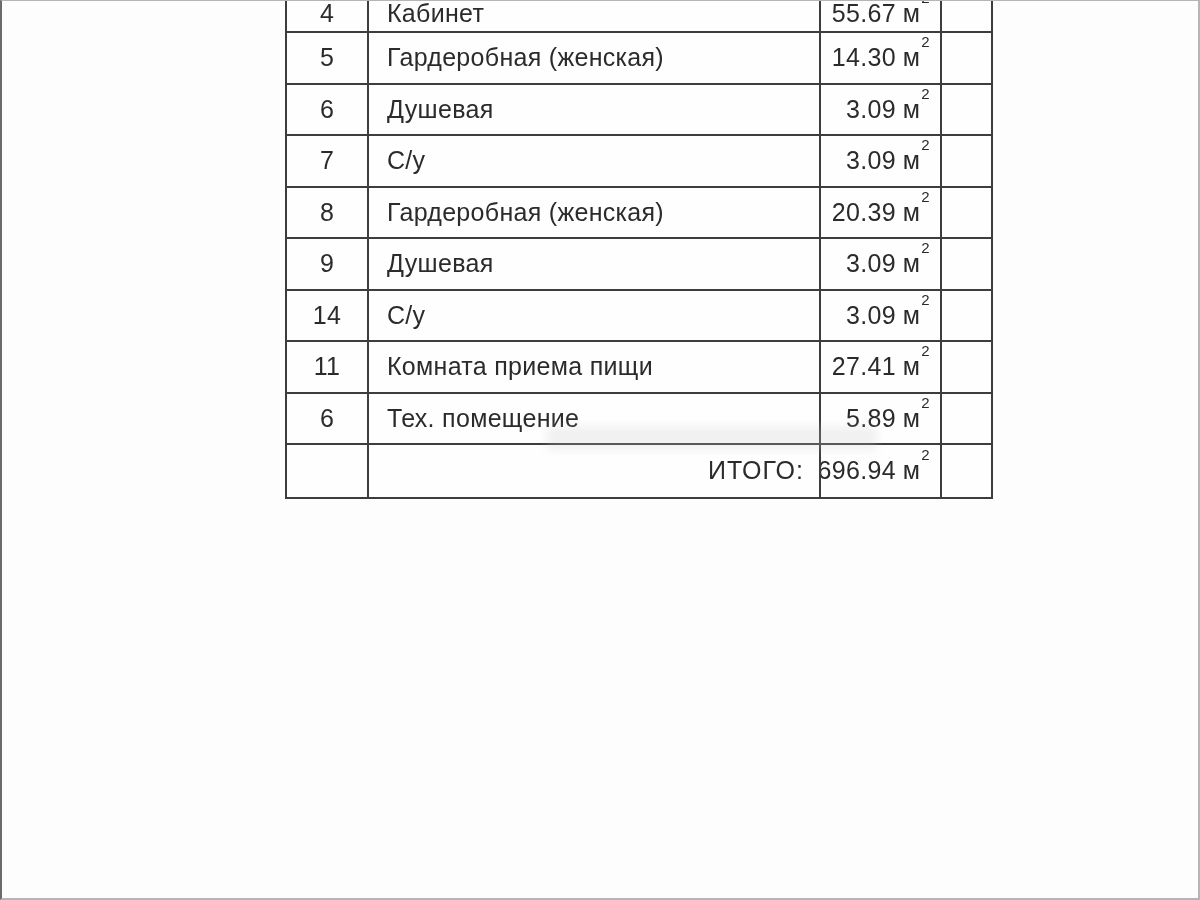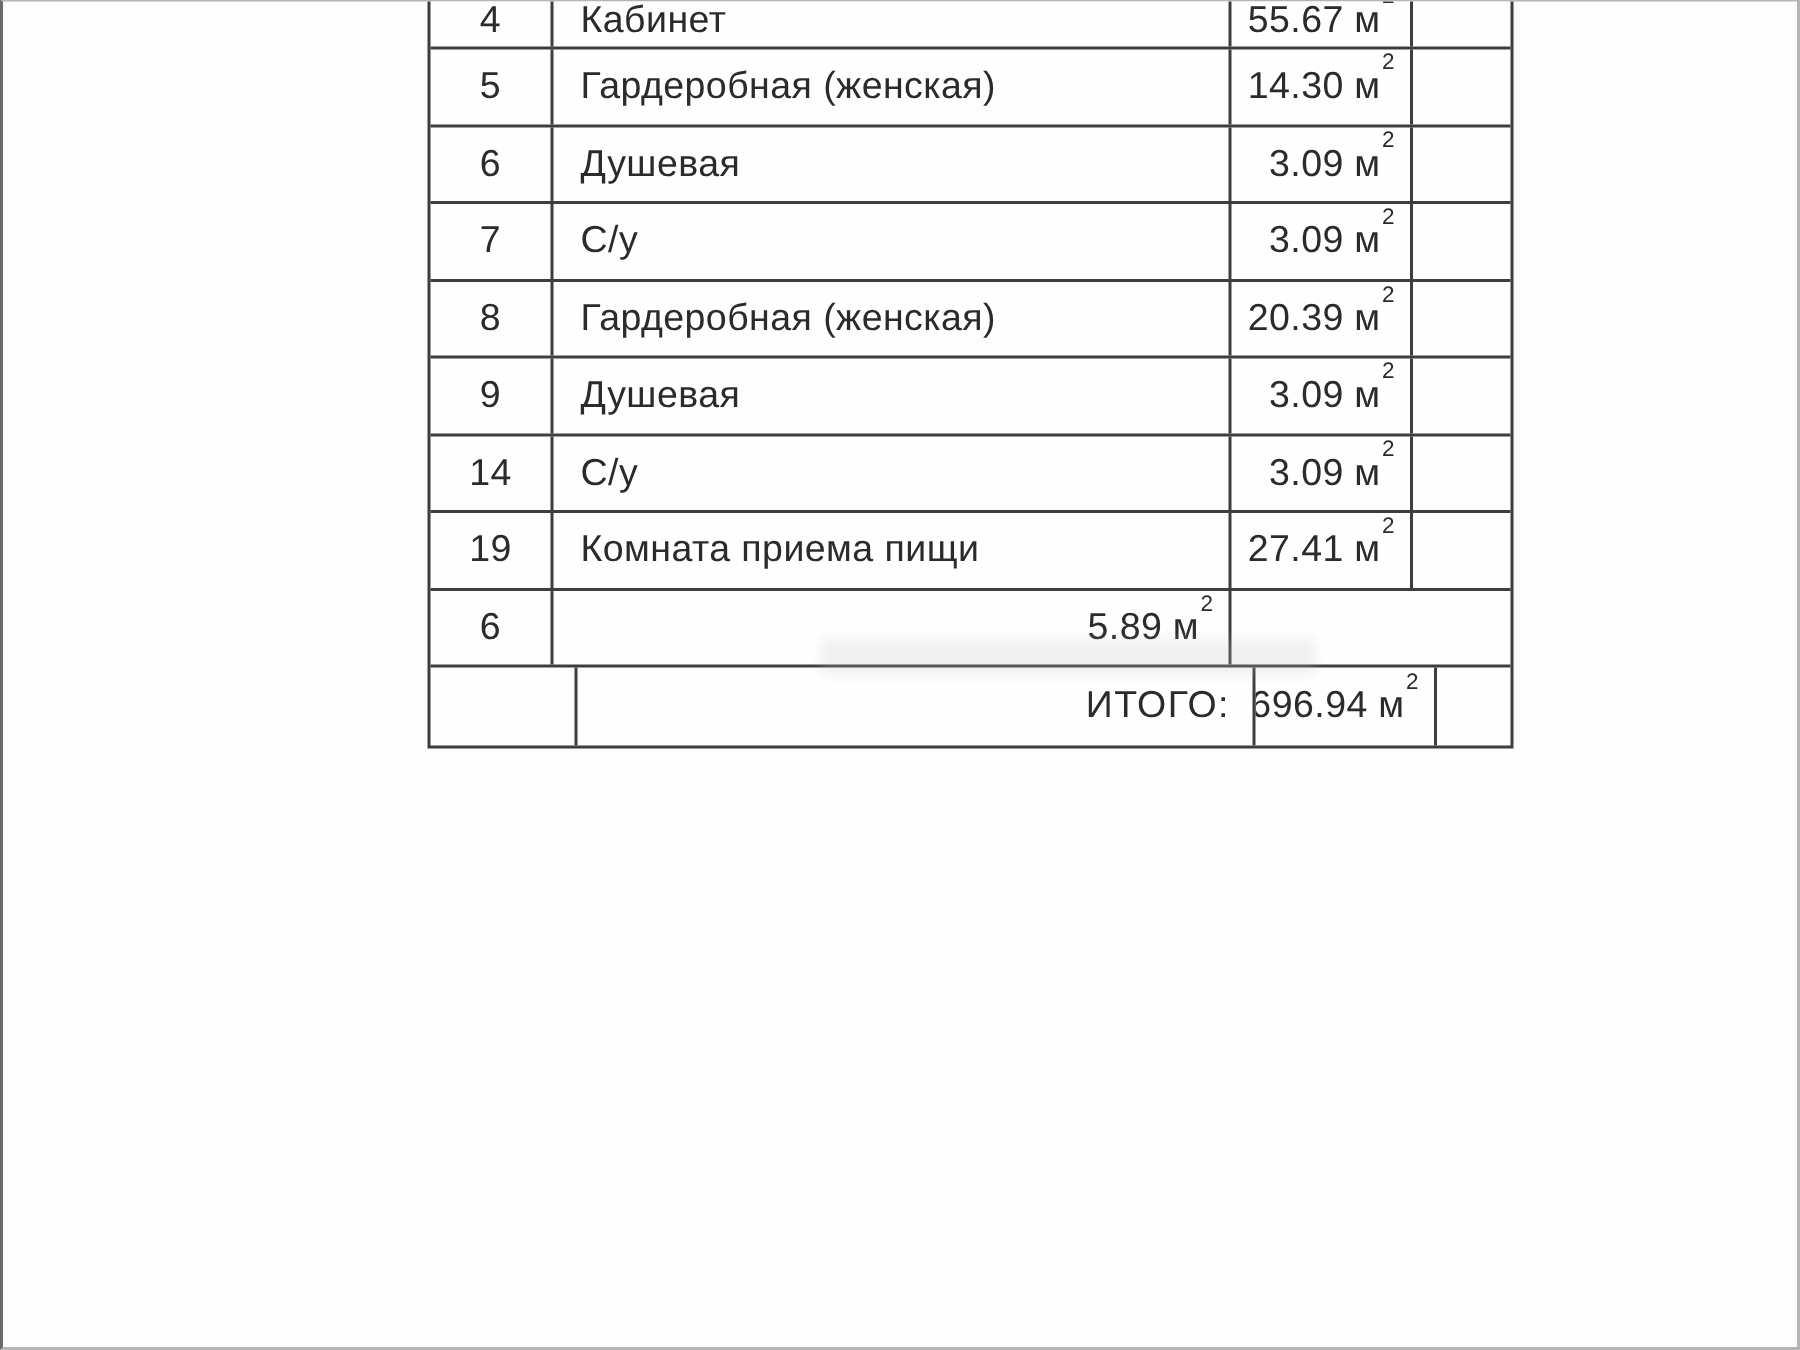"19" div.td { text: 19 -> 11 }
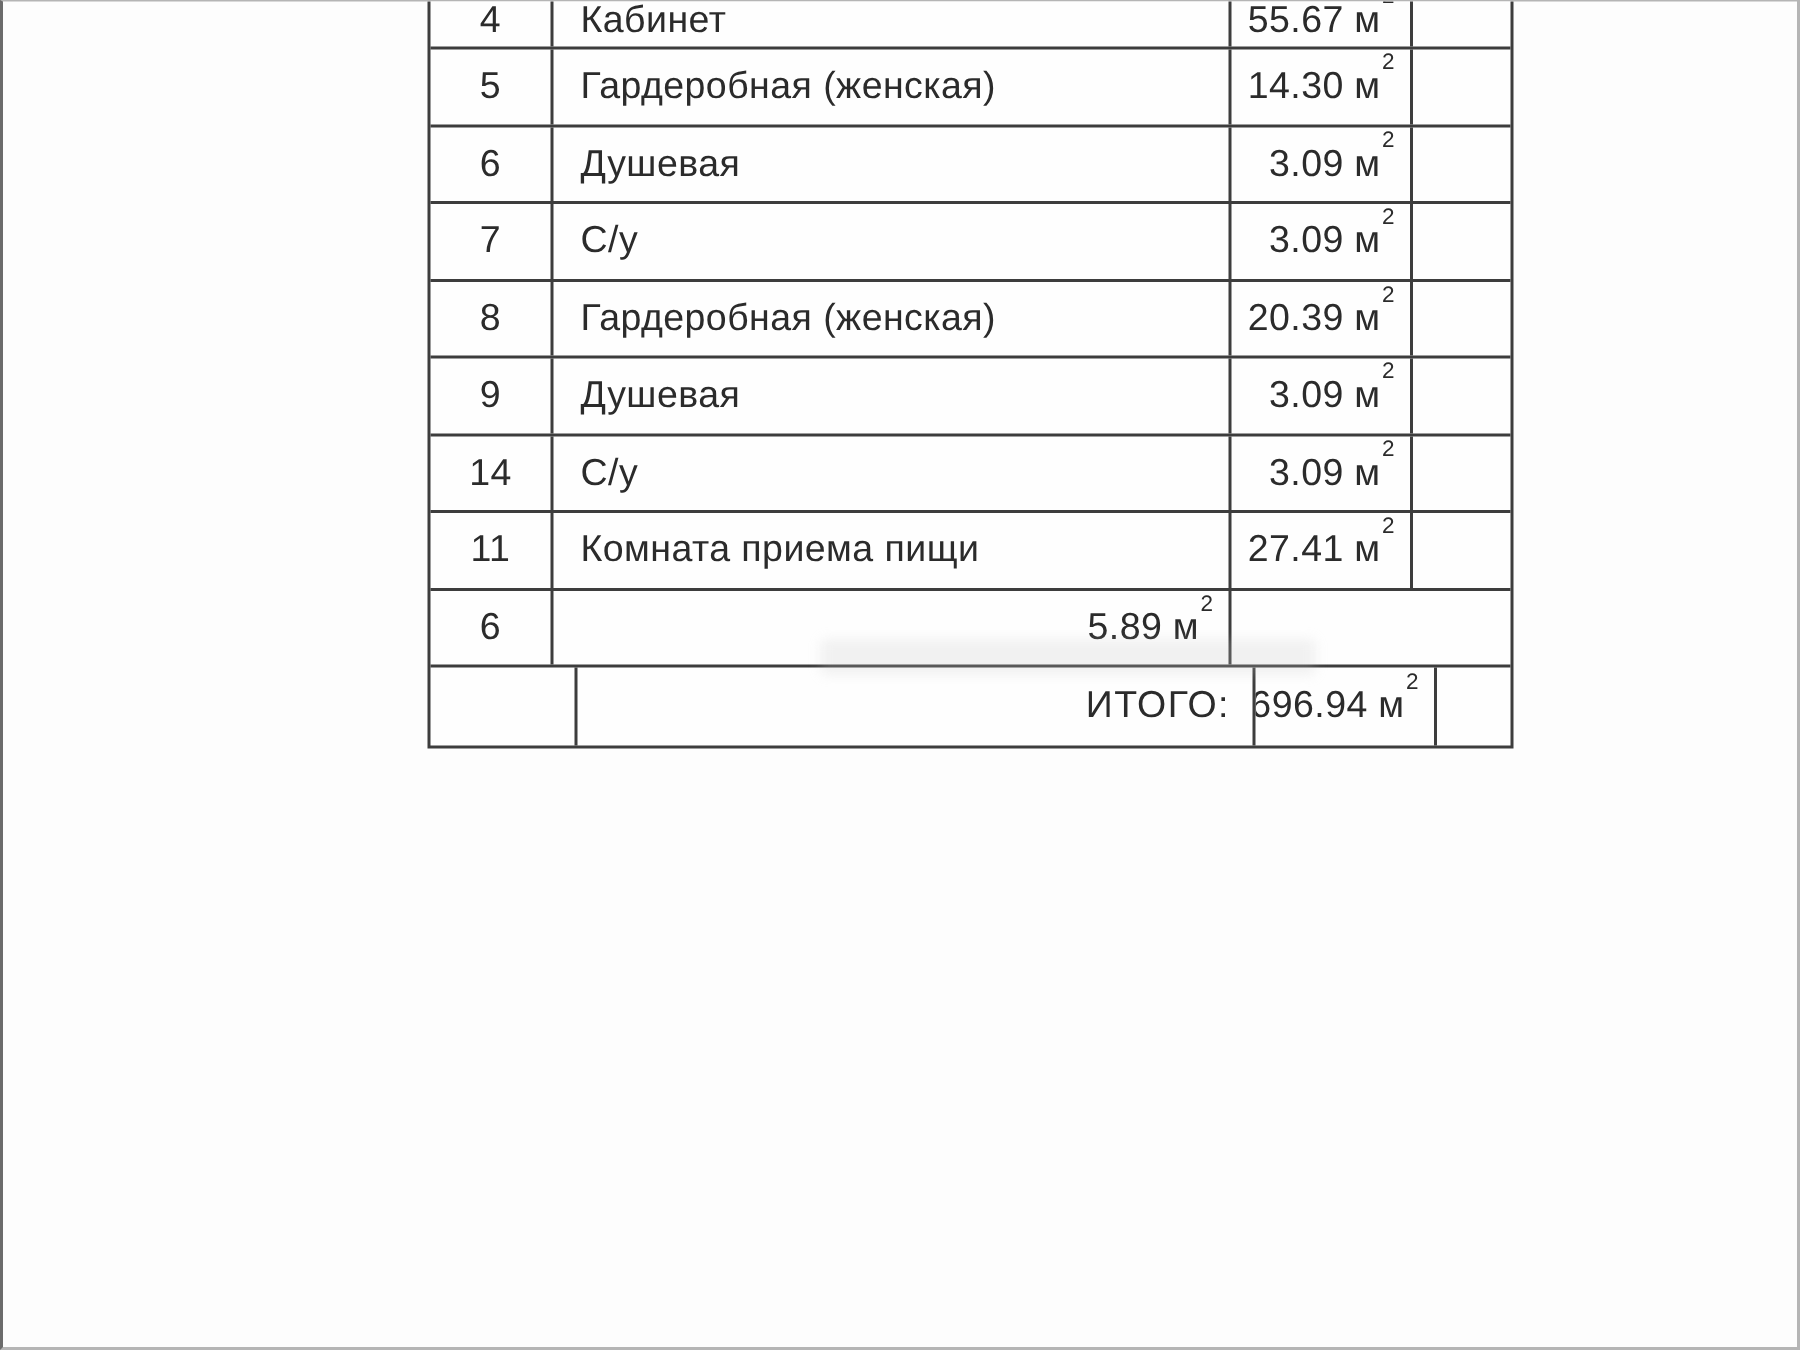"Тех. помещение" div.td { html: none -> <div>Тех. помещение</div> }
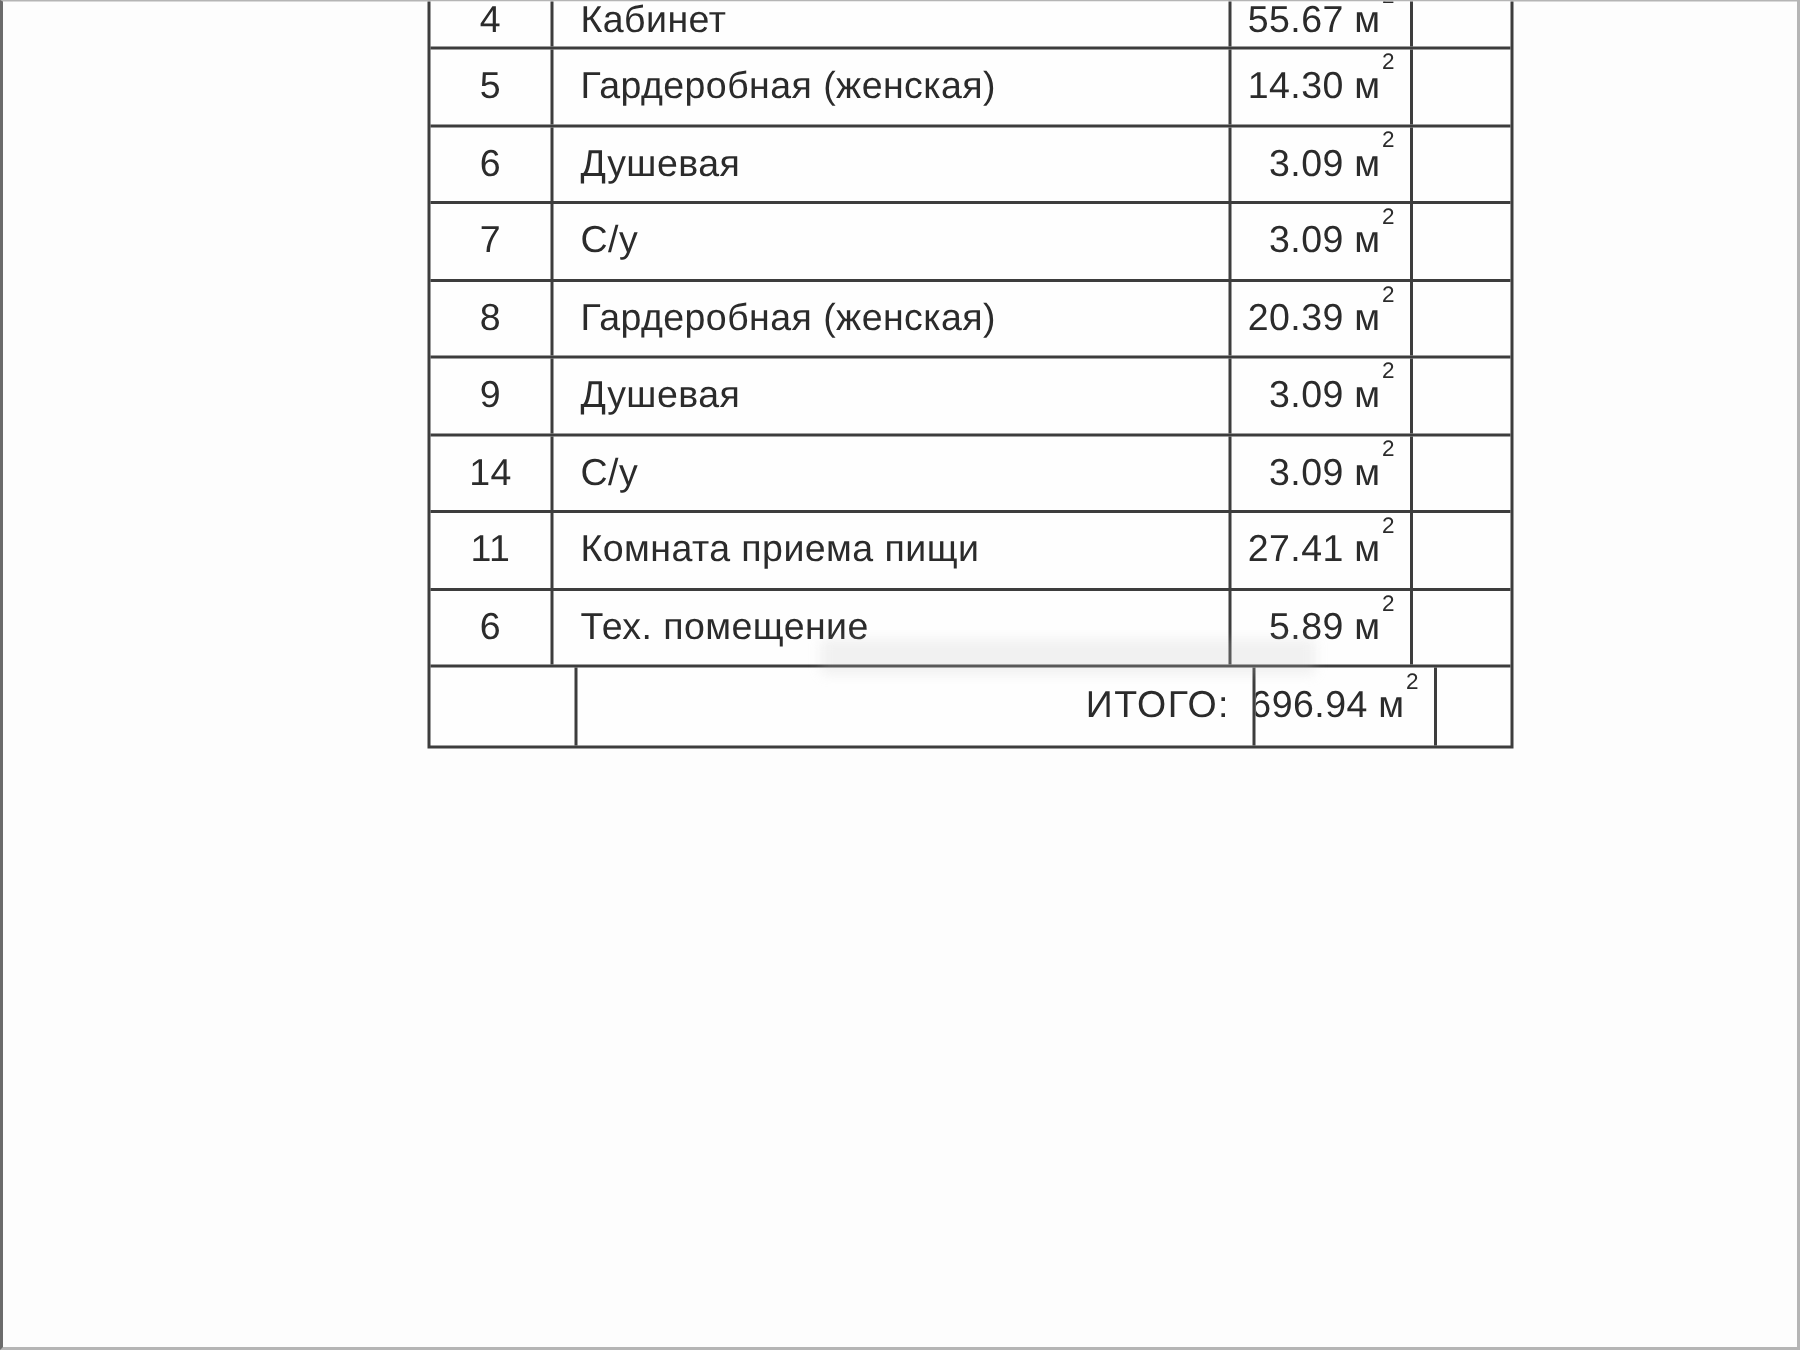"ИТОГО:" .tr:last-child { padding-left: 16px -> none }
